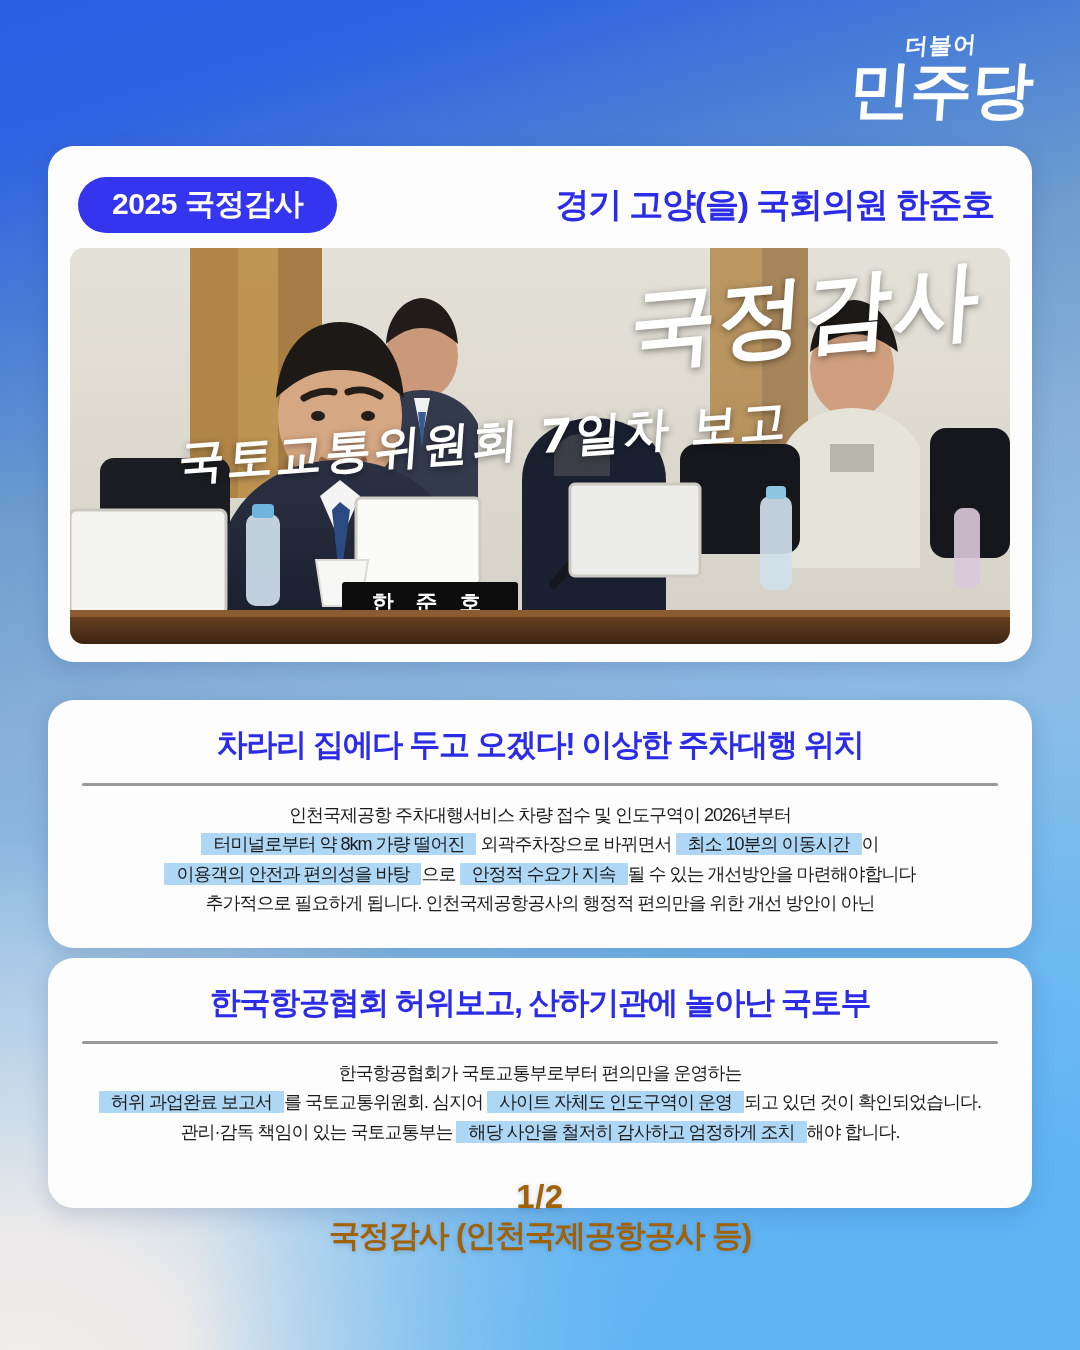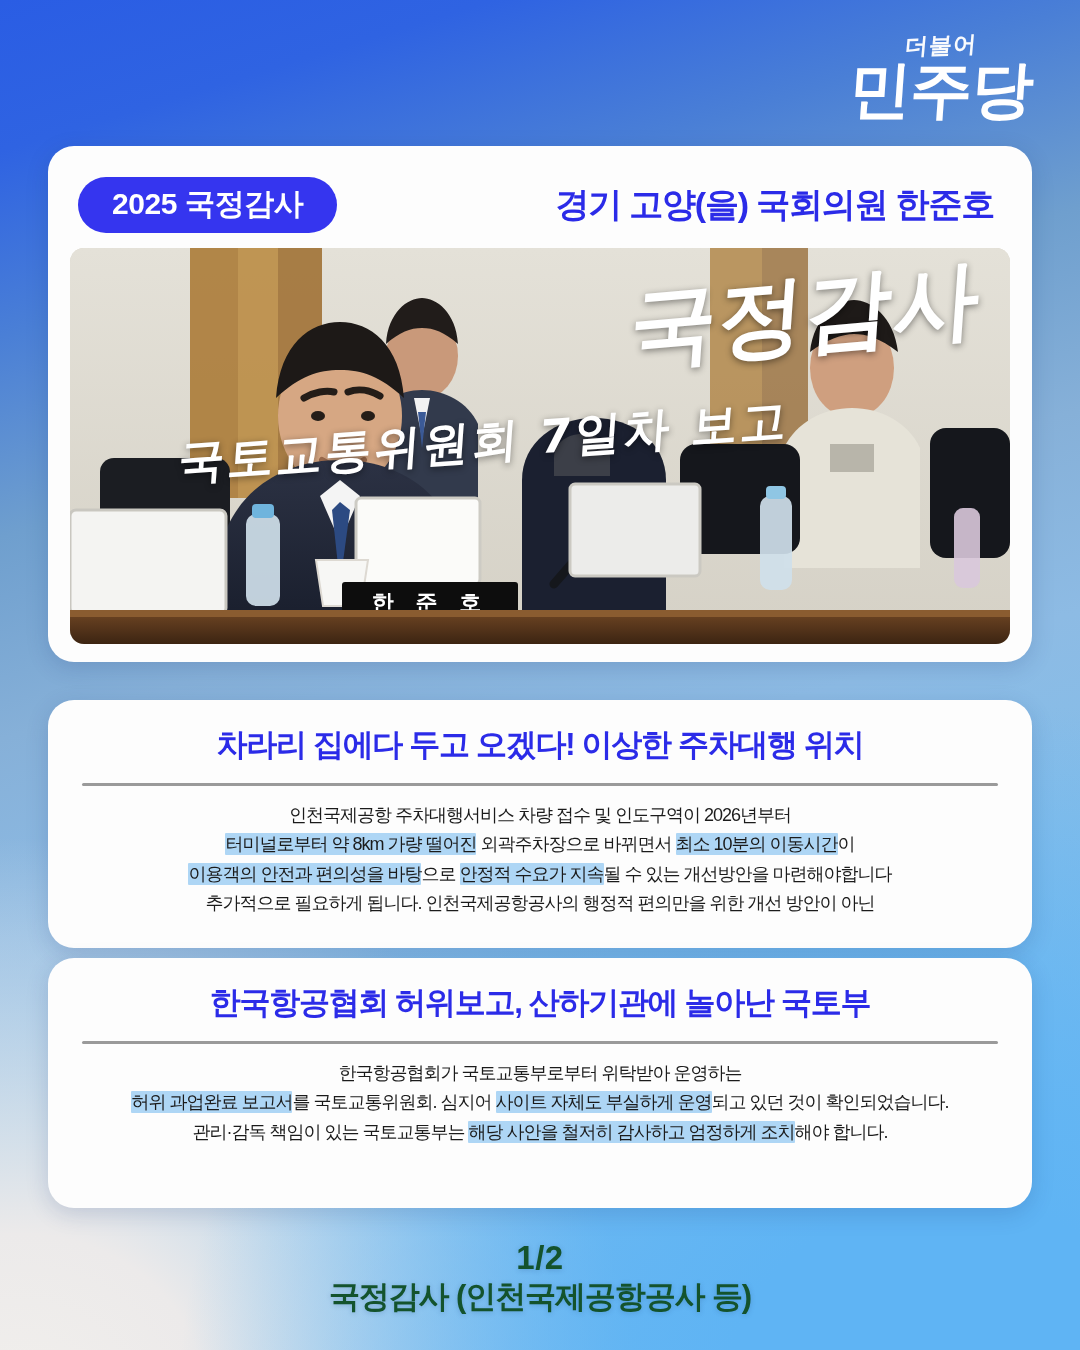"터미널로부터 약 8km 가량 떨어진" mark { padding: 1px 0 -> 1px 12px }
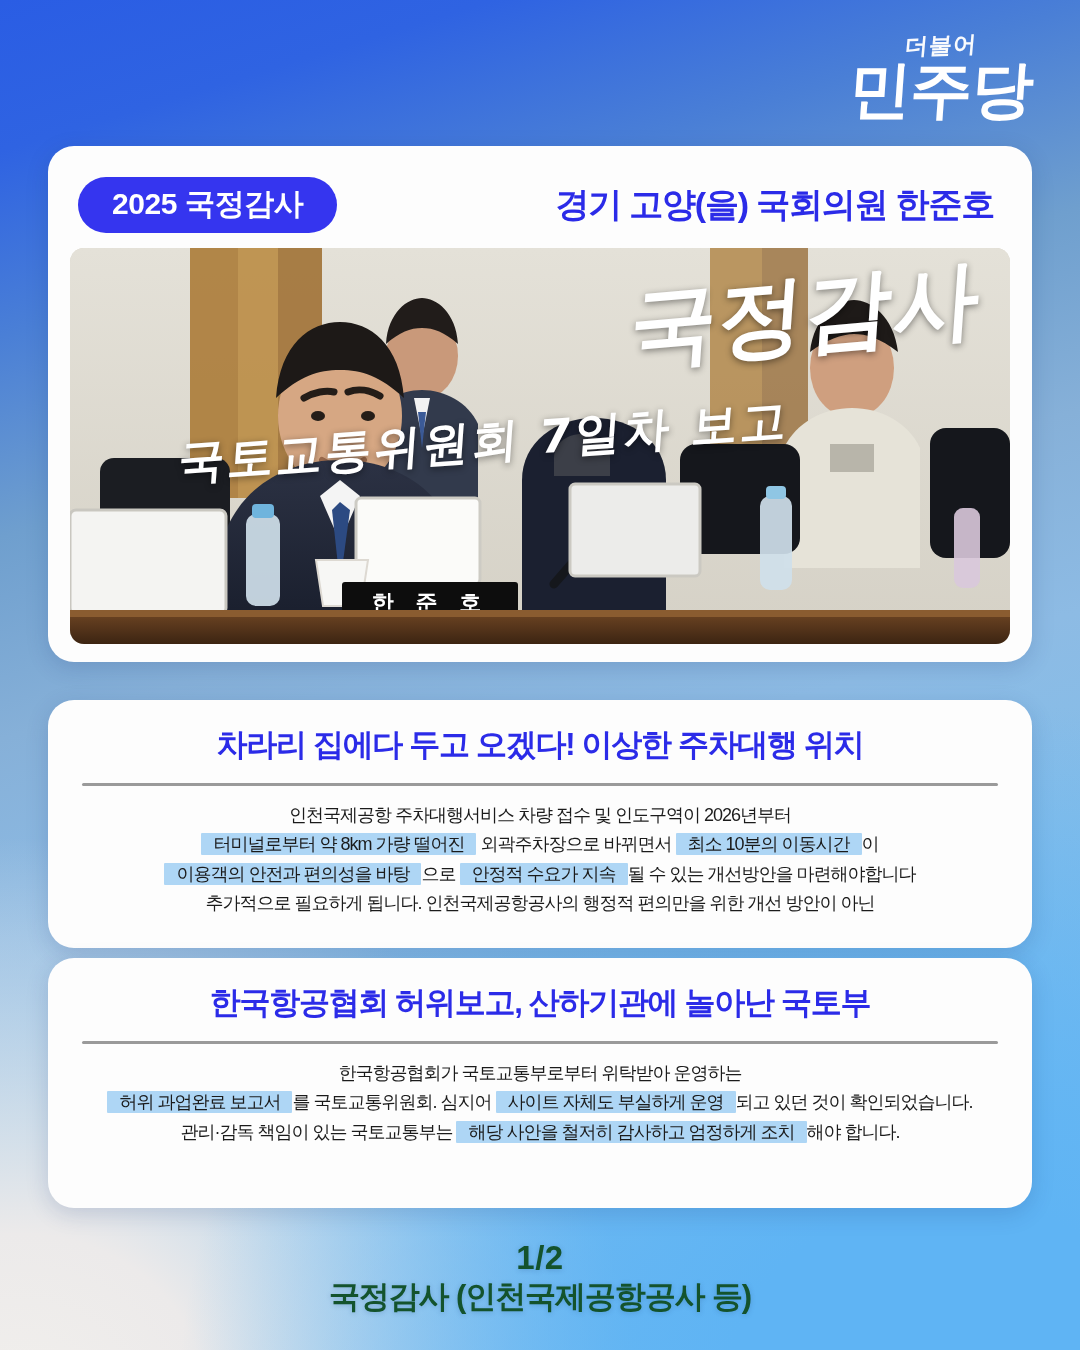"한국항공협회가 국토교통부로부터 위탁받아 운영하는" span { text: 위탁받아 -> 편의만을 }
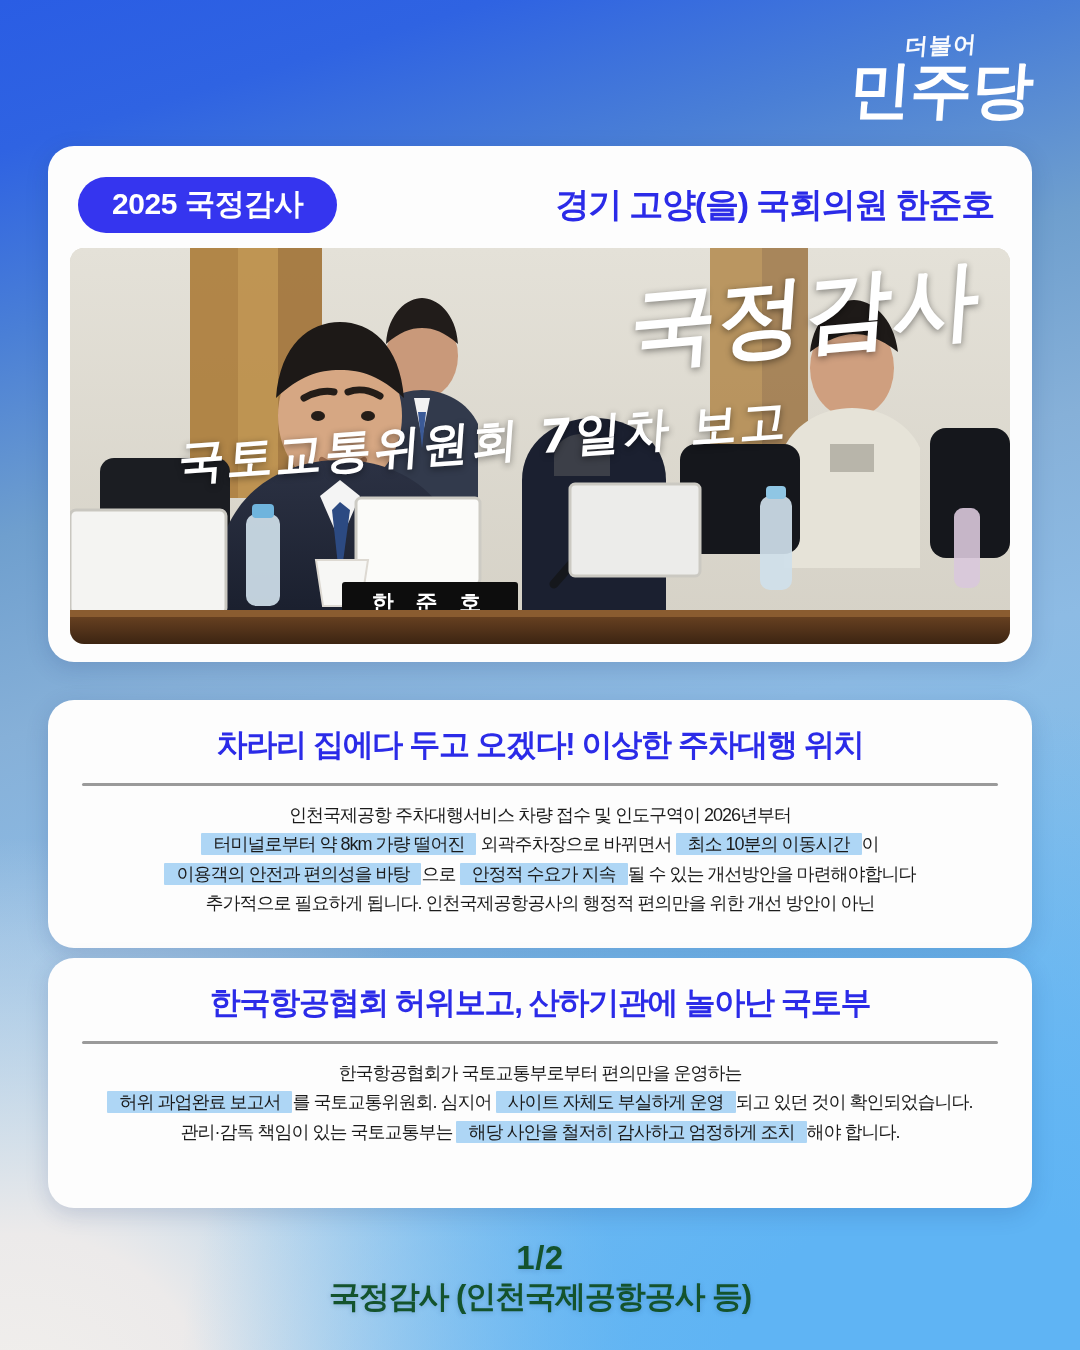"사이트 자체도 부실하게 운영" mark { text: 부실하게 -> 인도구역이 }
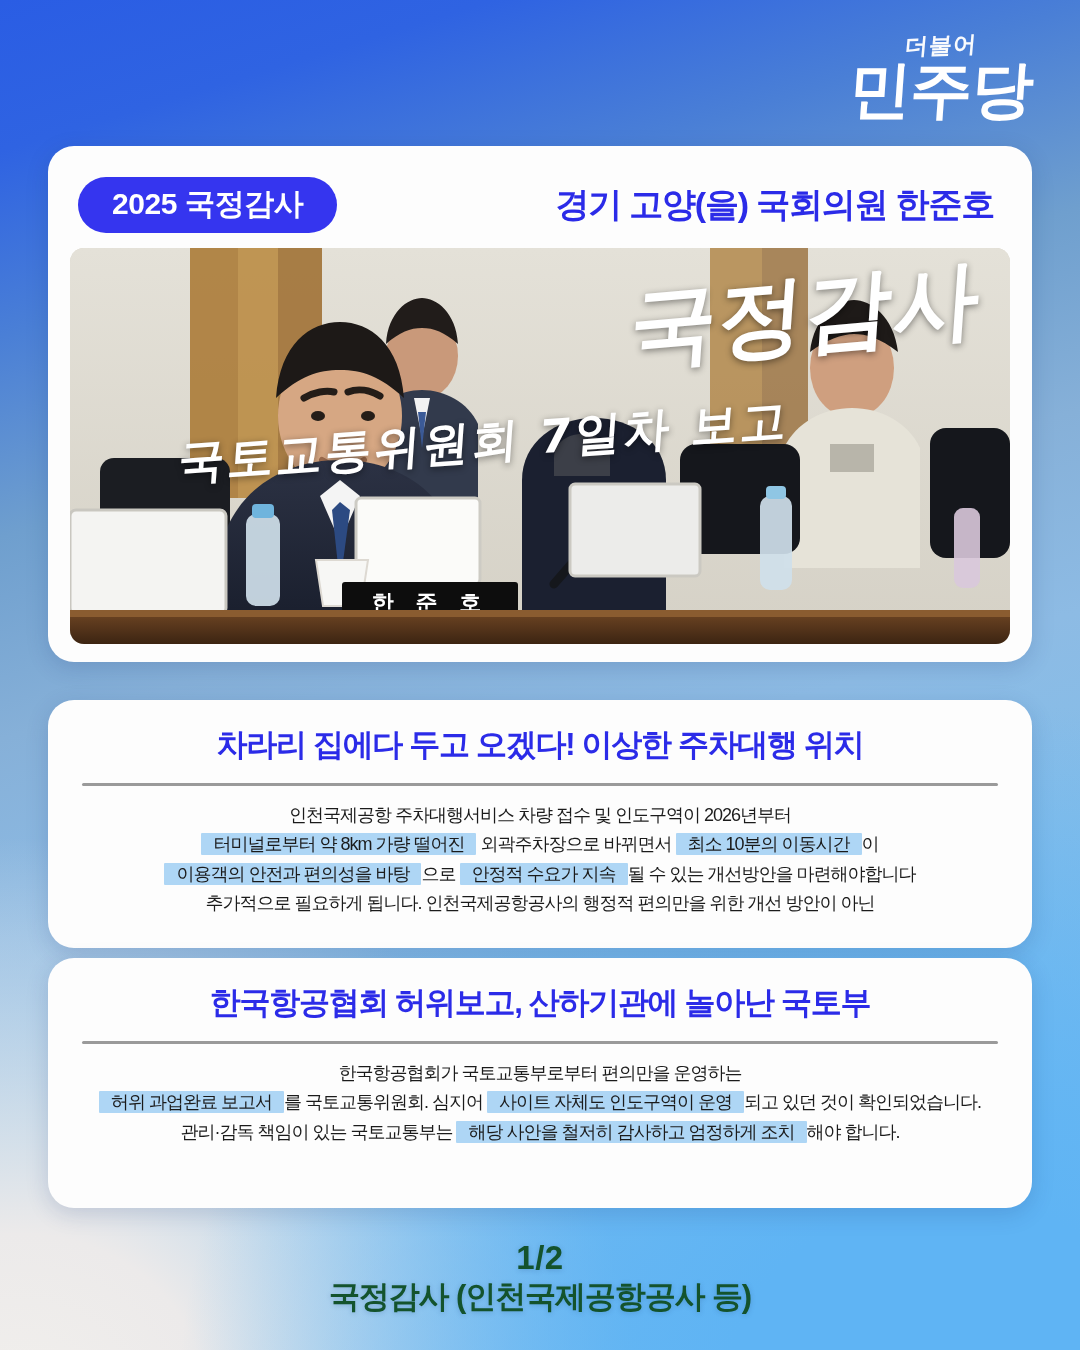"1/2" .footer { color: #14532d -> #a16207; top: 1238px -> 1177px }
